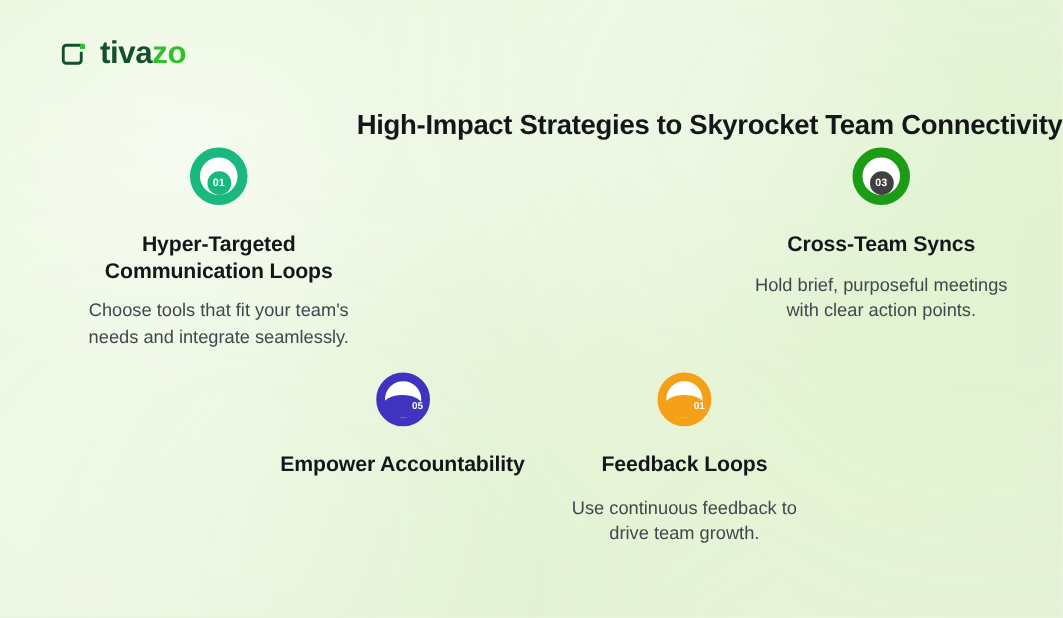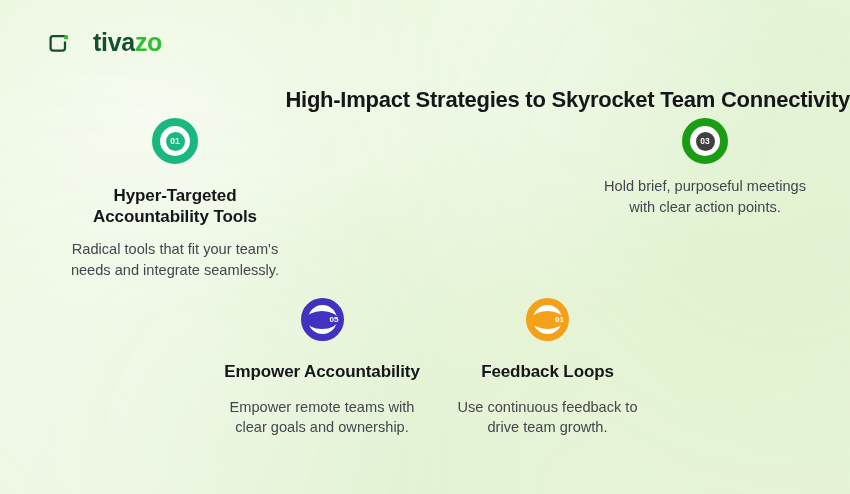"tivazo" #brand { gap: 22px -> 9px }
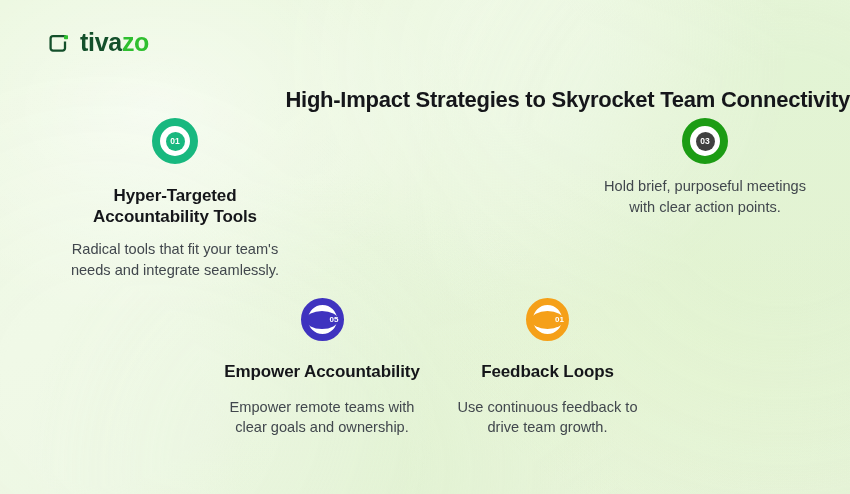"01" .badge { align-items: center -> flex-end }
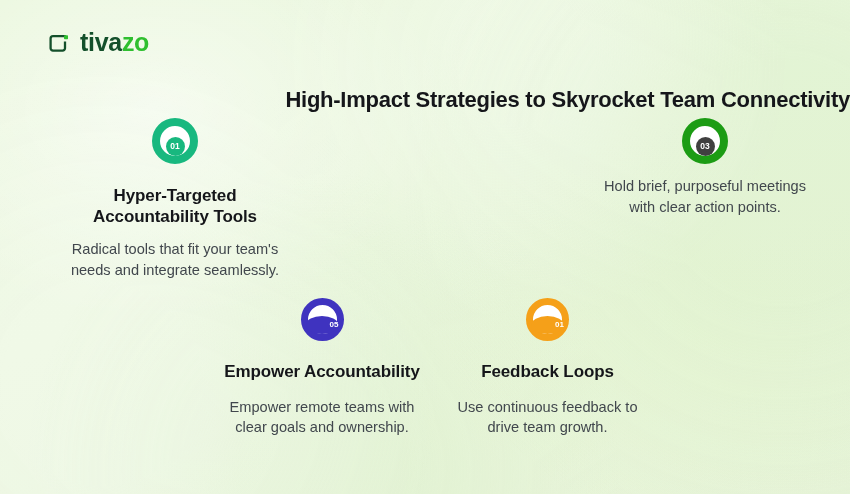"Hyper-Targeted Accountability Tools" div.card-title { text: Accountability Tools -> Communication Loops }
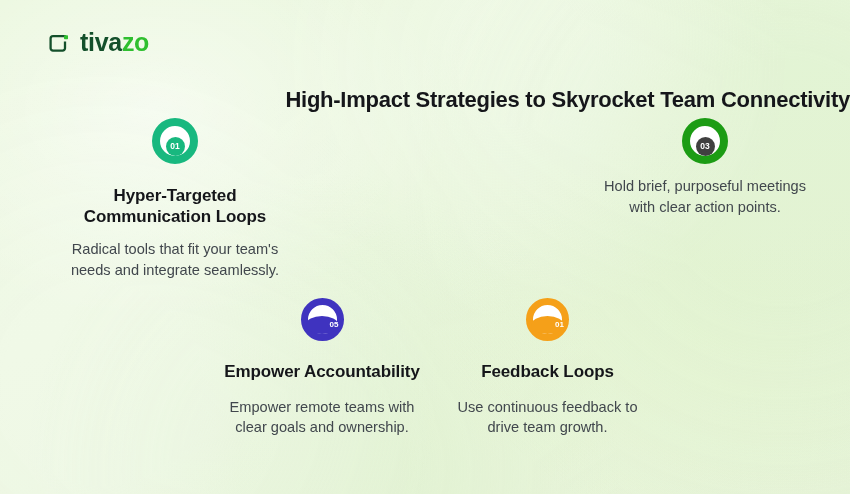"Cross-Team Syncs" div.card-title { html: none -> <div>Cross-Team Syncs</div> }
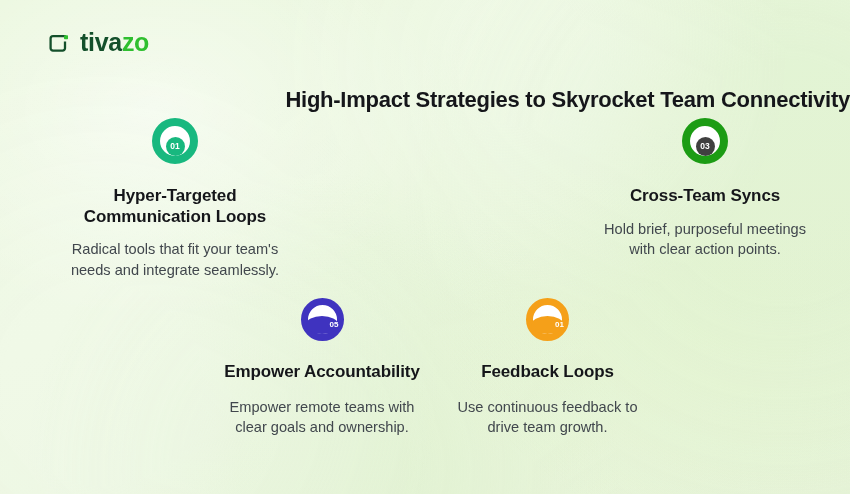"Radical tools that fit your" div.card-body { text: Radical -> Choose }
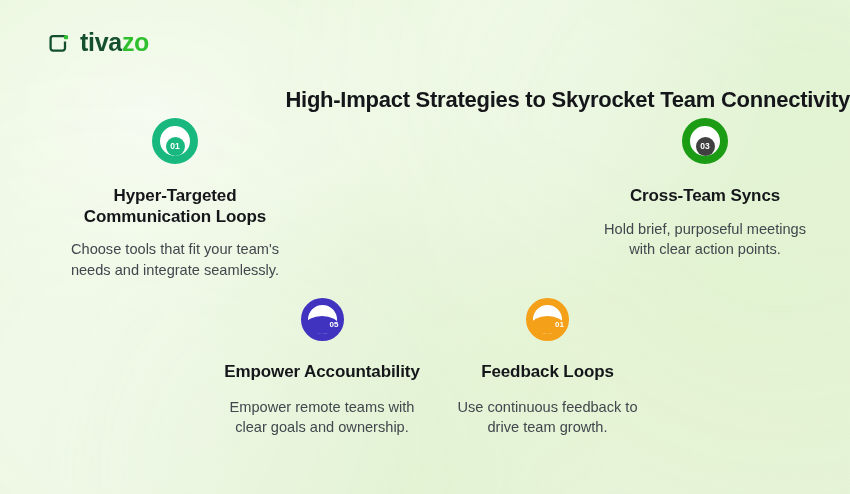"Empower remote teams with clear" div.card-body { html: <div>Empower remote teams with clear goals and ownership.</div> -> none }
